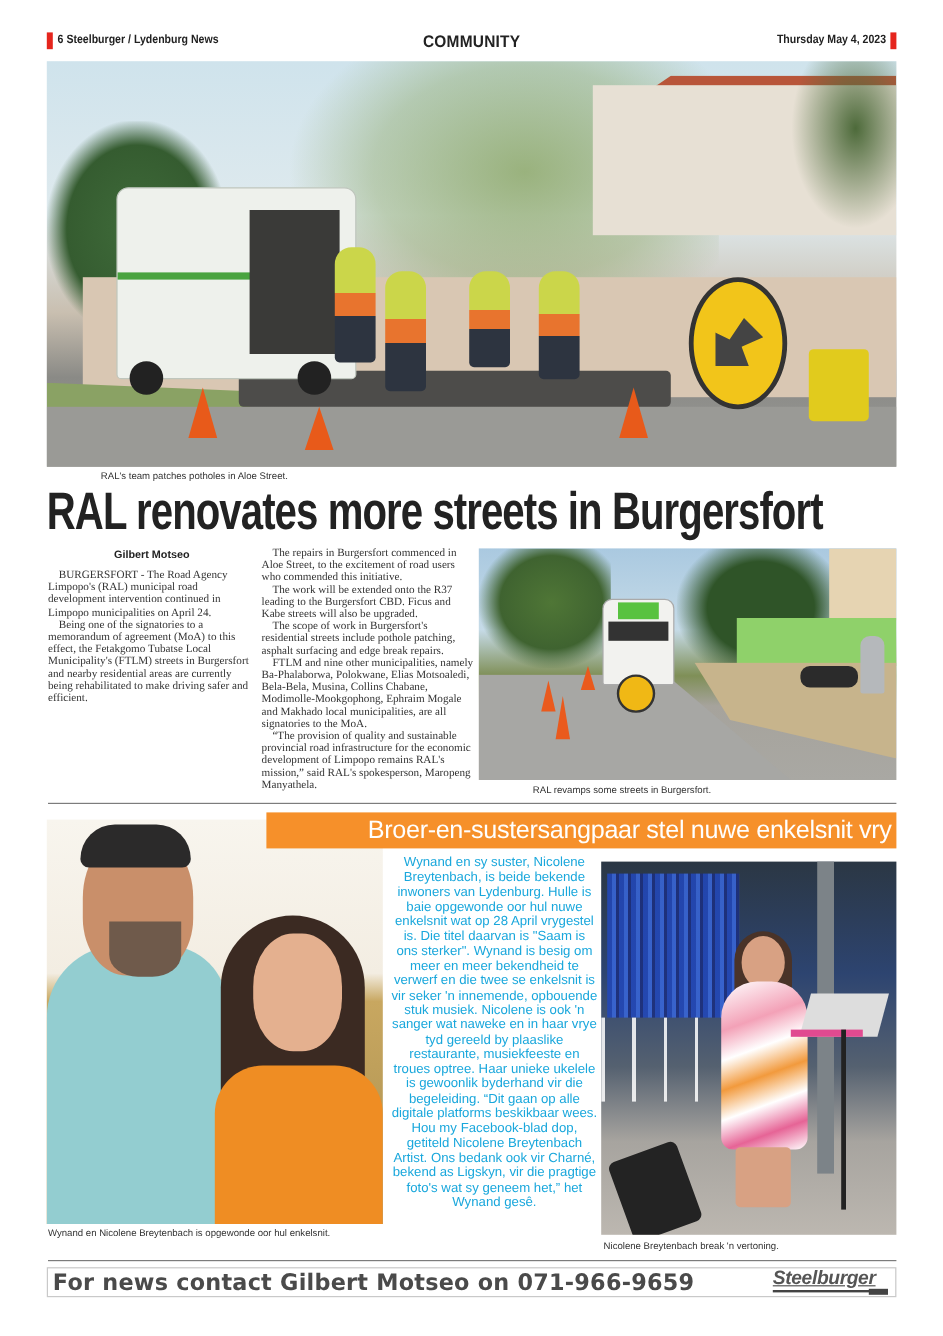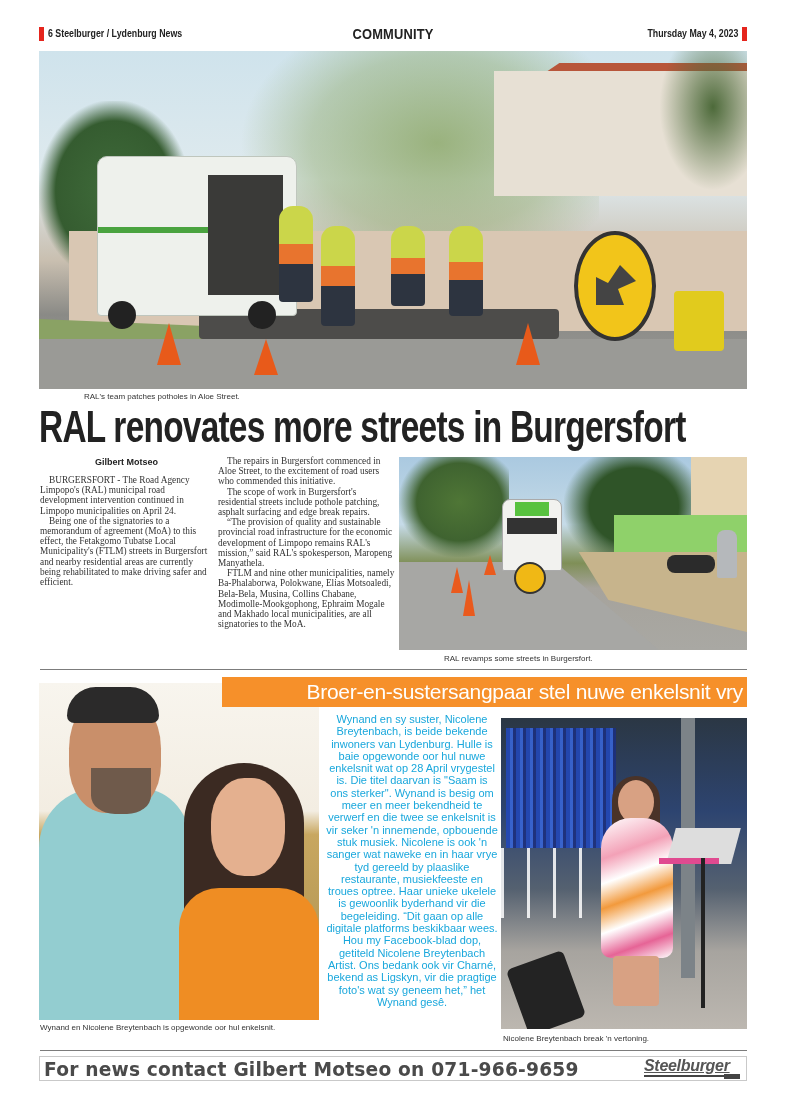"The work will be extended" p { html: none -> <p>The work will be extended onto the R37 leading to the Burgersfort CBD. Ficus and Kabe streets will also be upgraded.</p> }
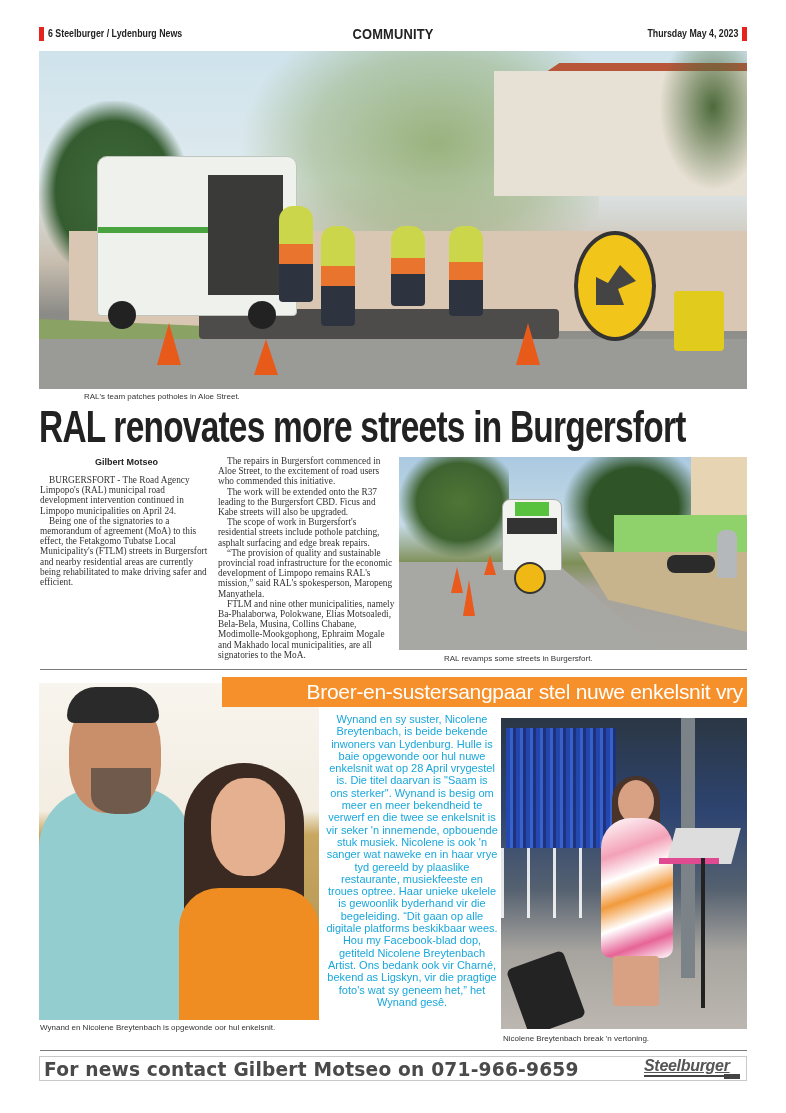"“The provision of quality and" p { order: before "FTLM and nine other municipalities," -> after "FTLM and nine other municipalities," }
